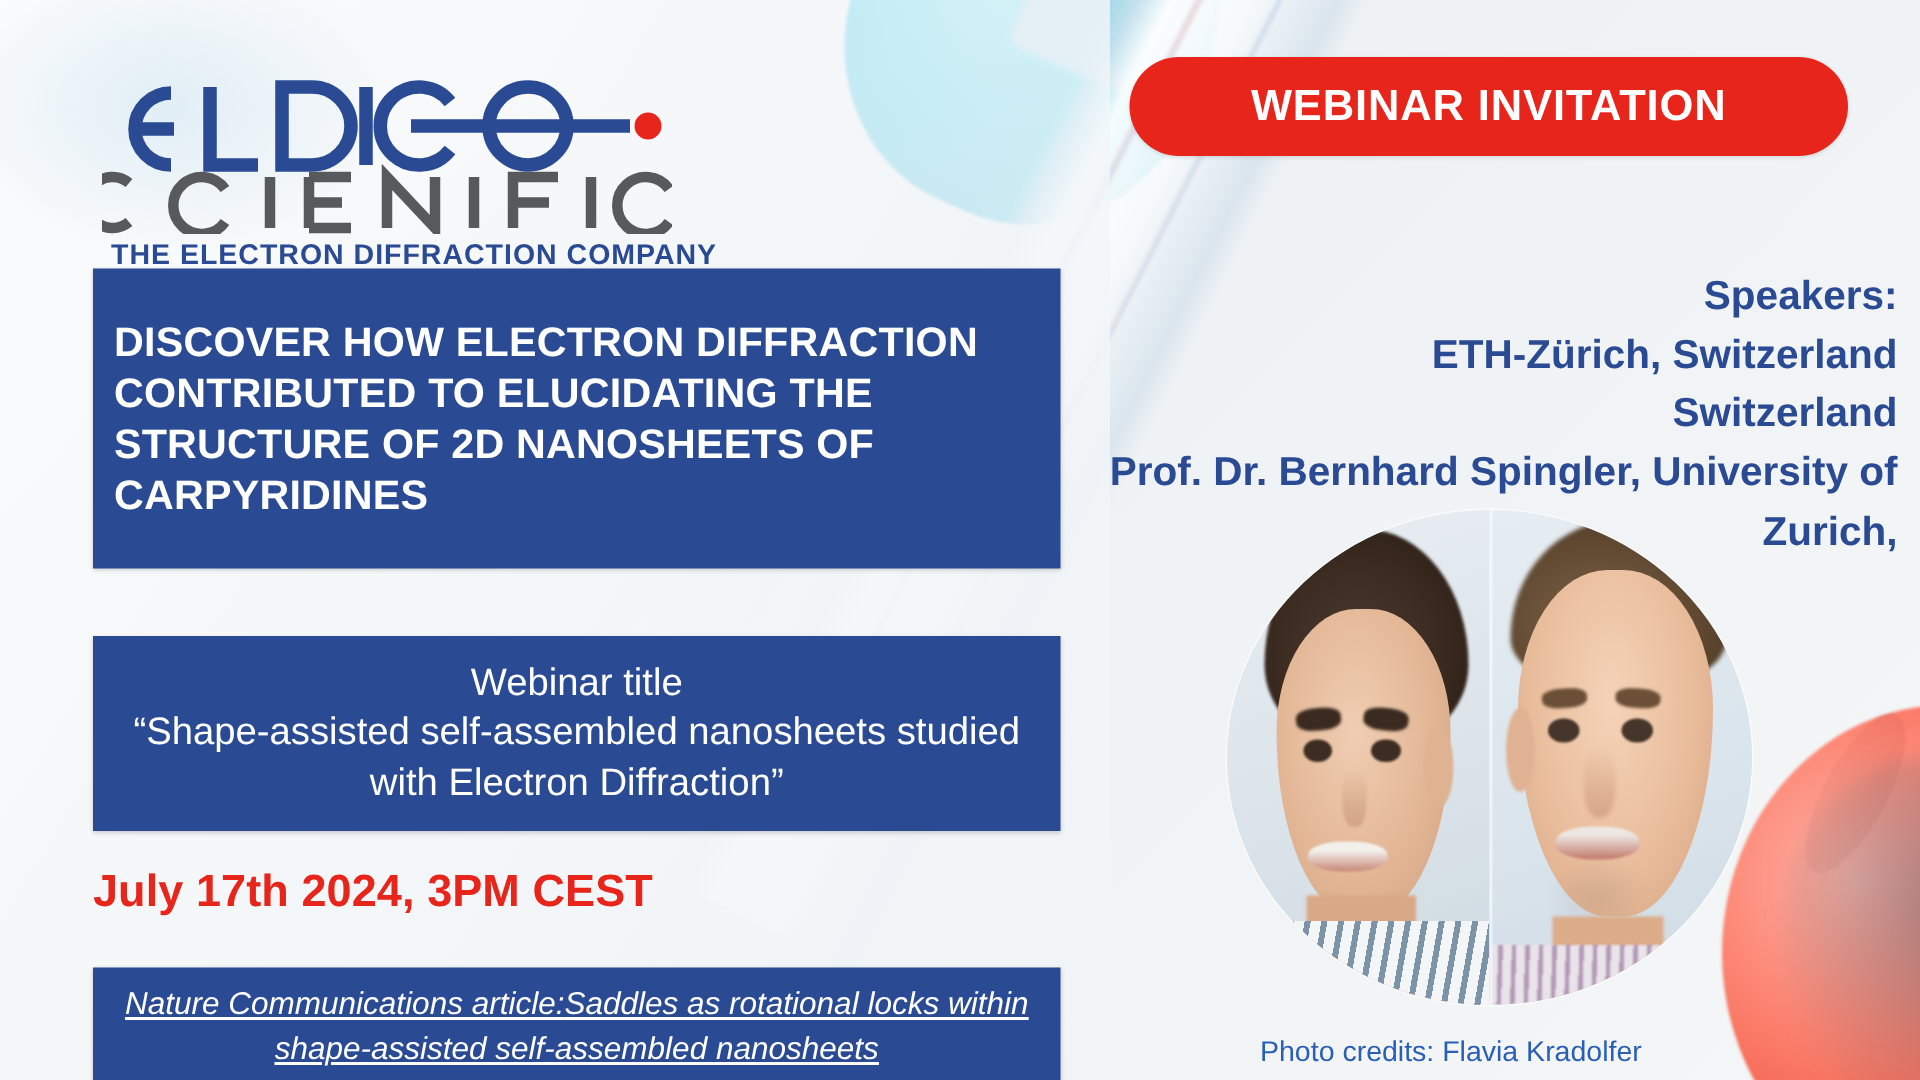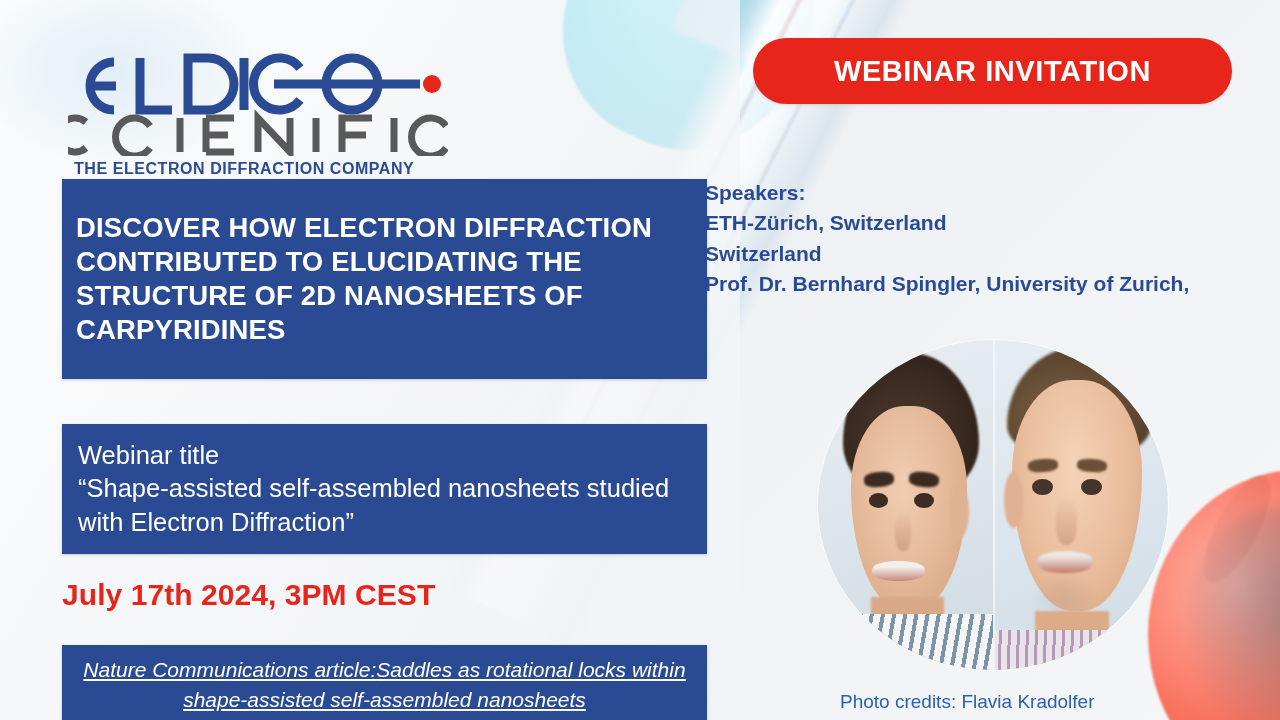"THE ELECTRON DIFFRACTION COMPANY" .logo-tagline { font-size: 16px -> 19px }
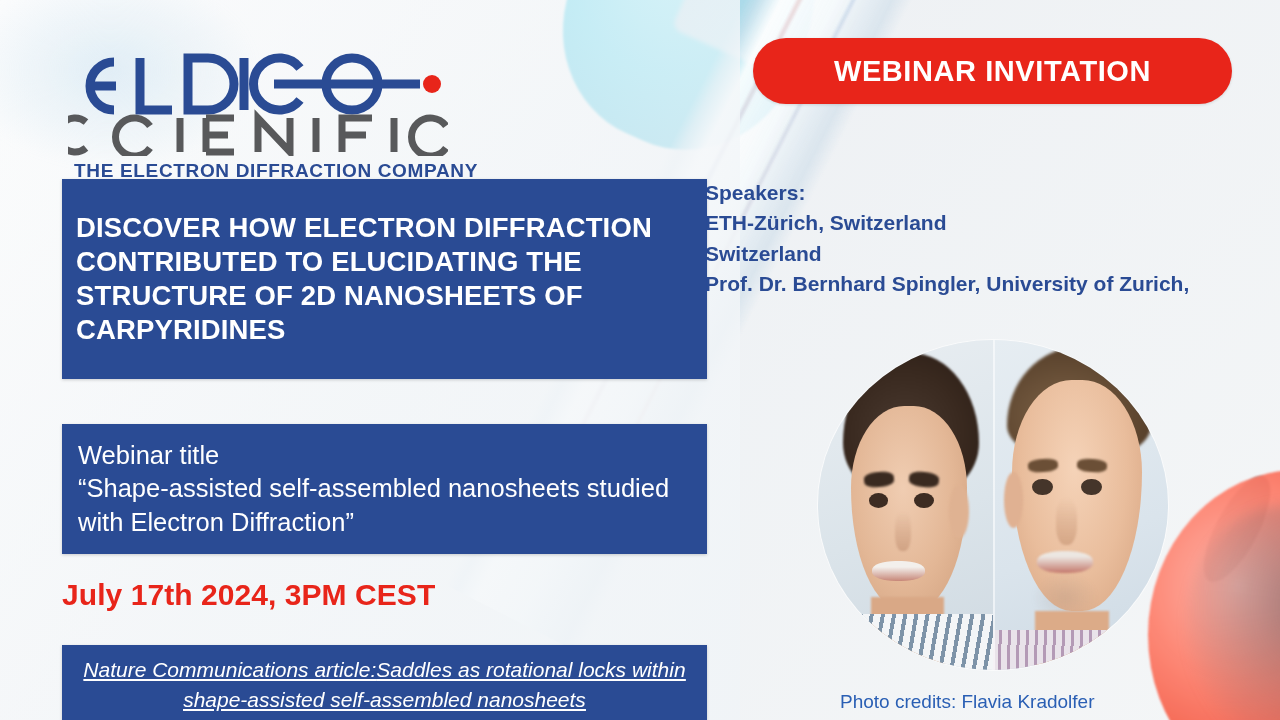"Speakers:" .speakers { font-size: 21px -> 27px; text-align: left -> right }
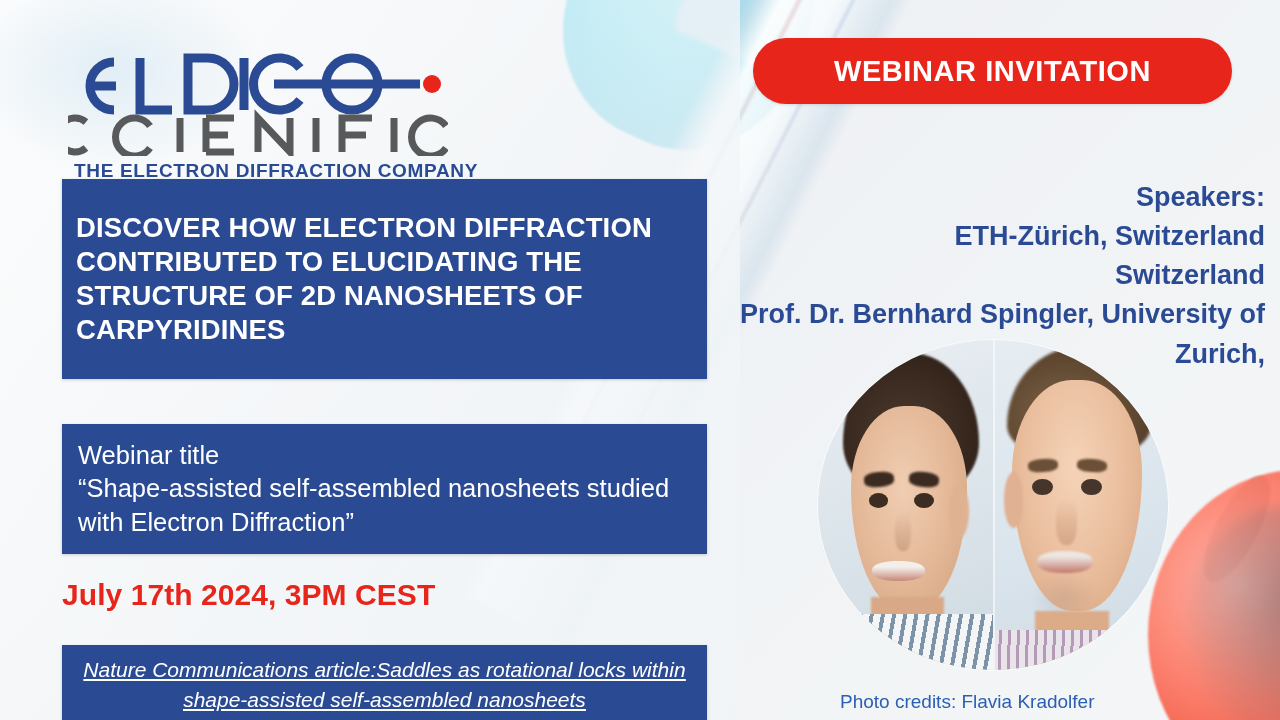"Webinar title" .panel-webinar .txt { text-align: left -> center }
